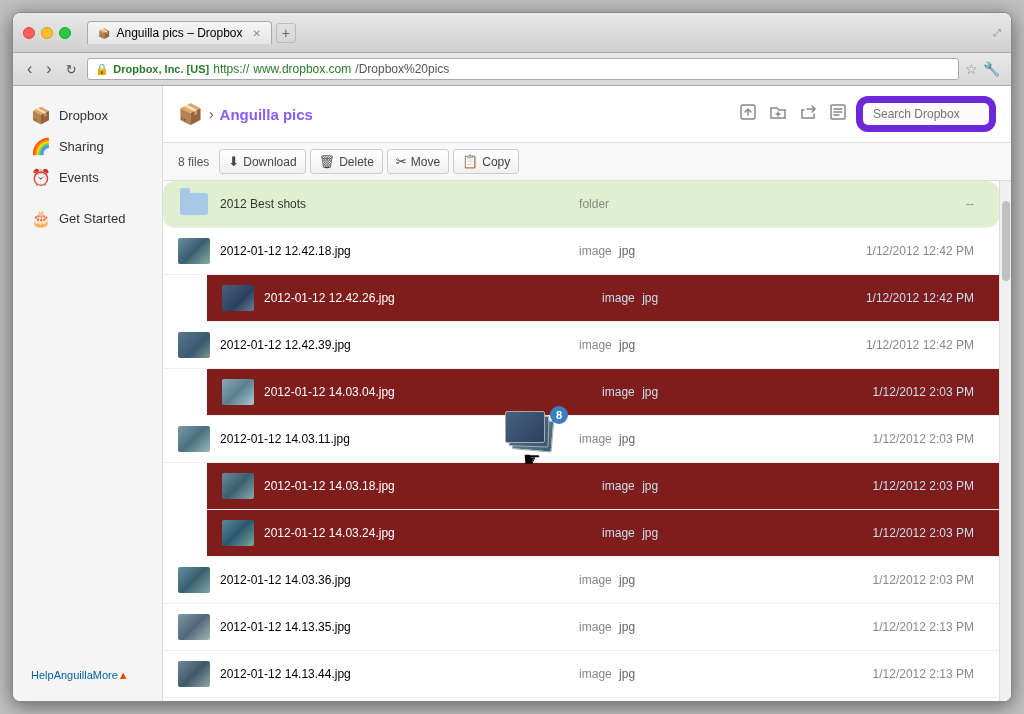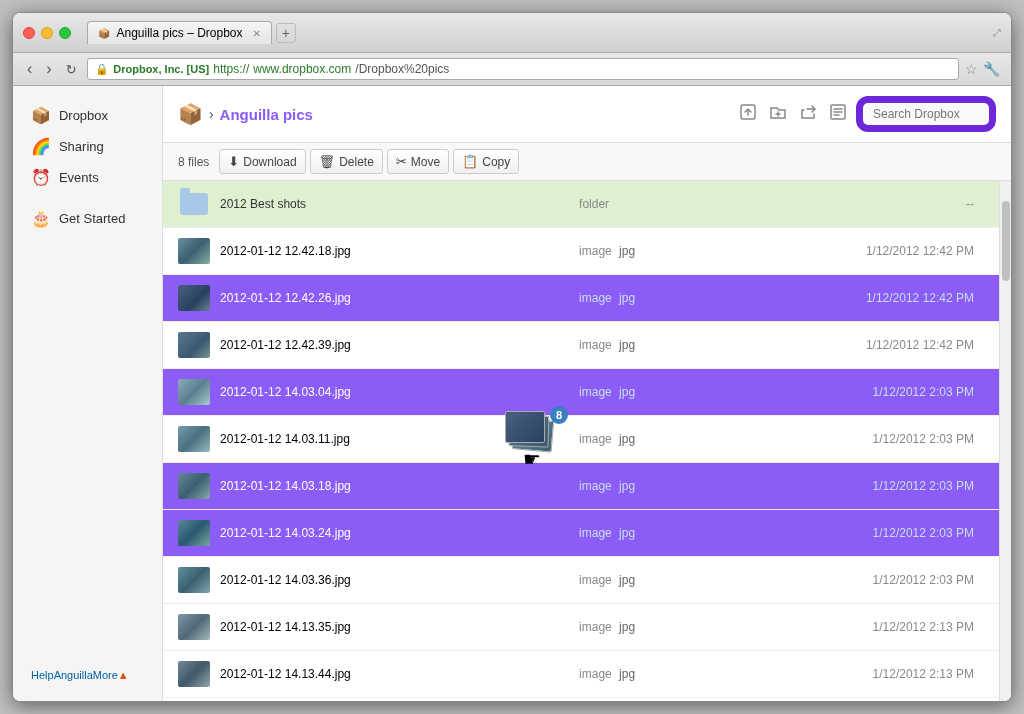"2012 Best shots" .file-row.selected-green { border-radius: none -> 12px }
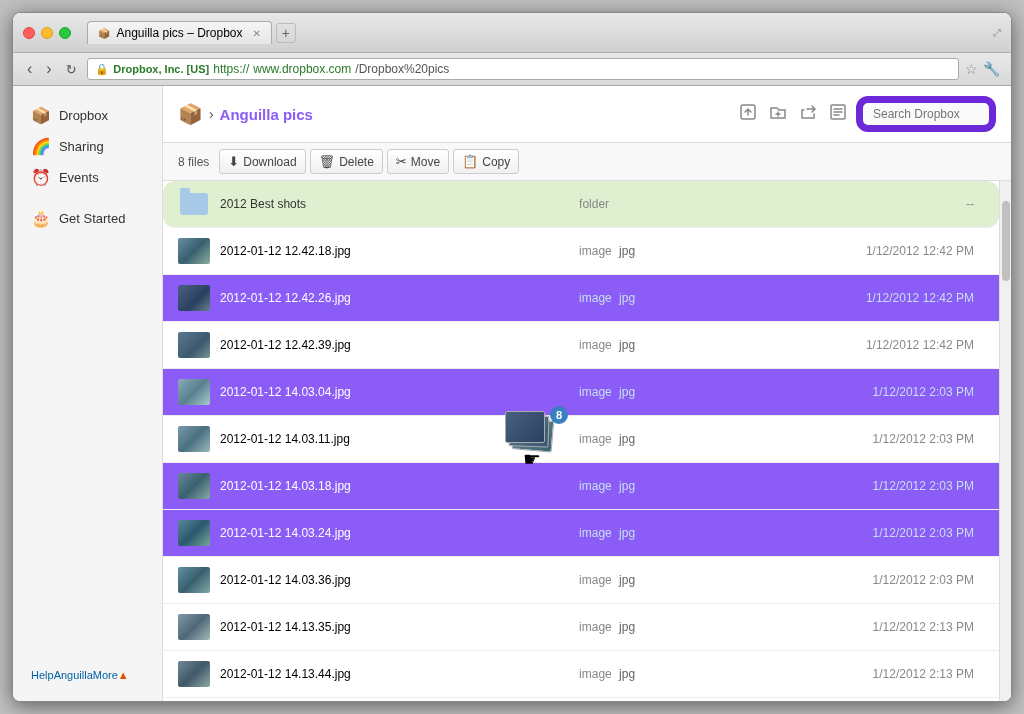"2012-01-12 12.42.26.jpg" .file-row.selected-blue { background: #8b5cf6 -> #7f1d1d; margin-left: none -> 44px }
